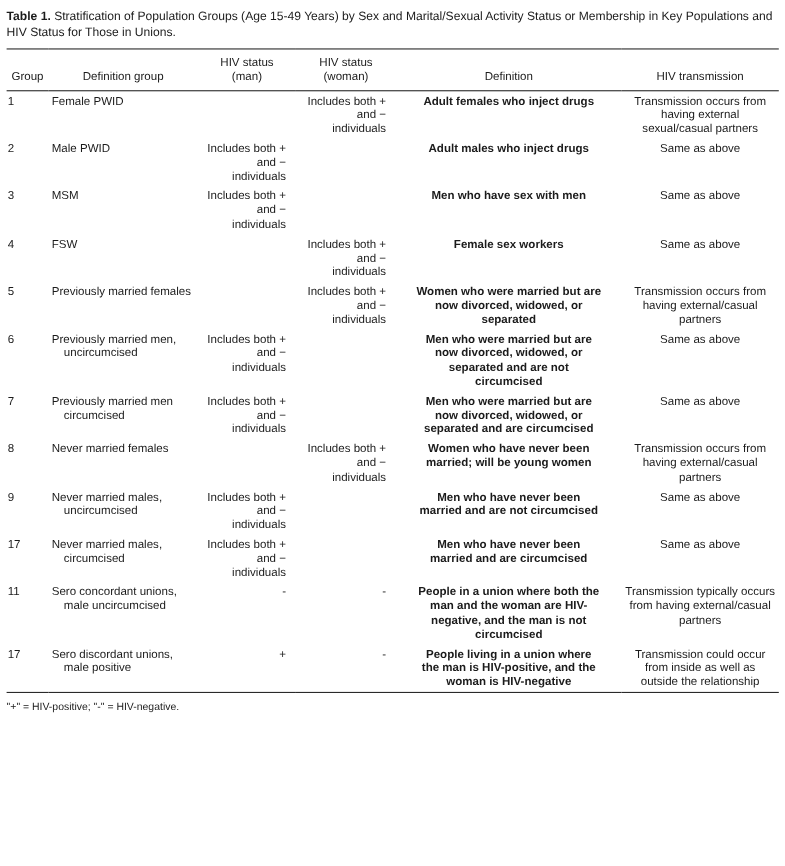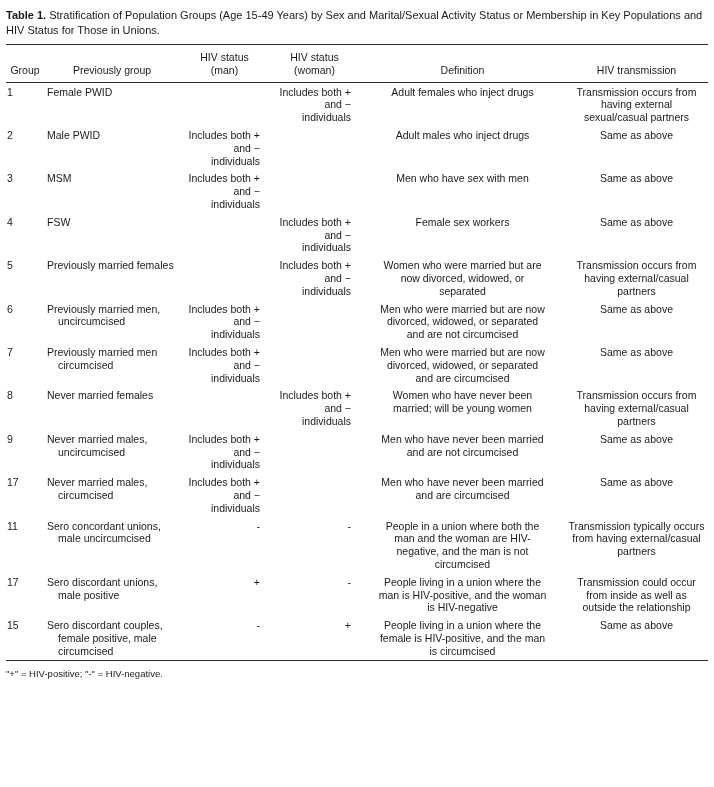"Previously group" th.th-left { text: Previously -> Definition }
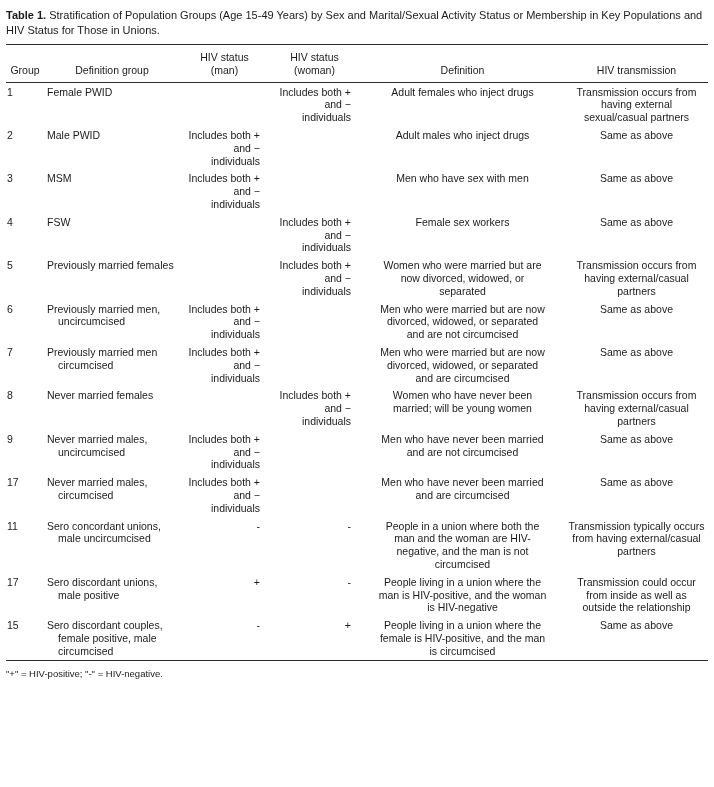"Adult females who inject drugs" td.c-def { font-weight: none -> bold }
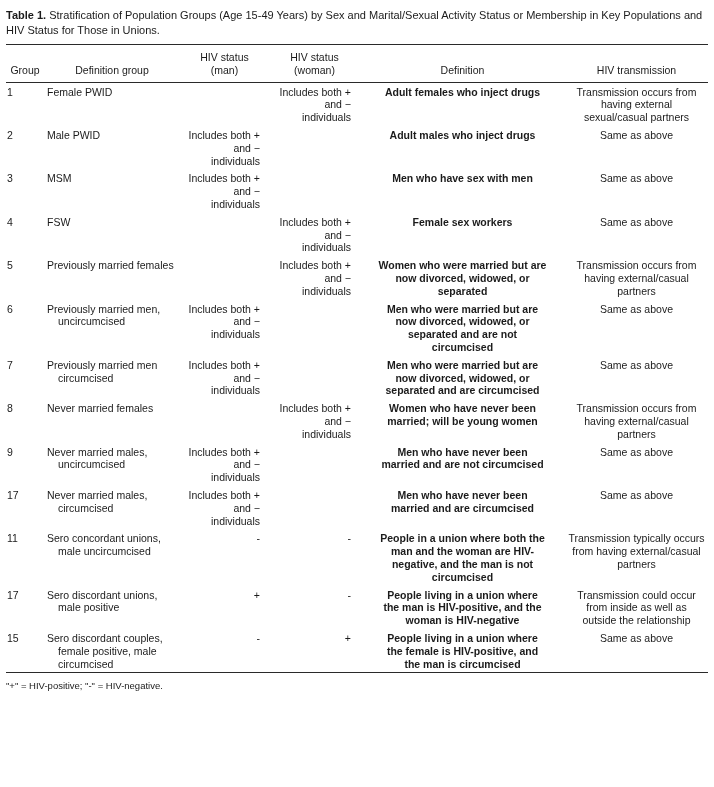"15" tr { html: <tr> <td>15</td> <td>Sero discordant couples, female positive, male circumcised</td> <td>-</td> <td>+</td> <td>People living in a union where the female is HIV-positive, and the man is circumcised</td> <td>Same as above</td> </tr> -> none }
